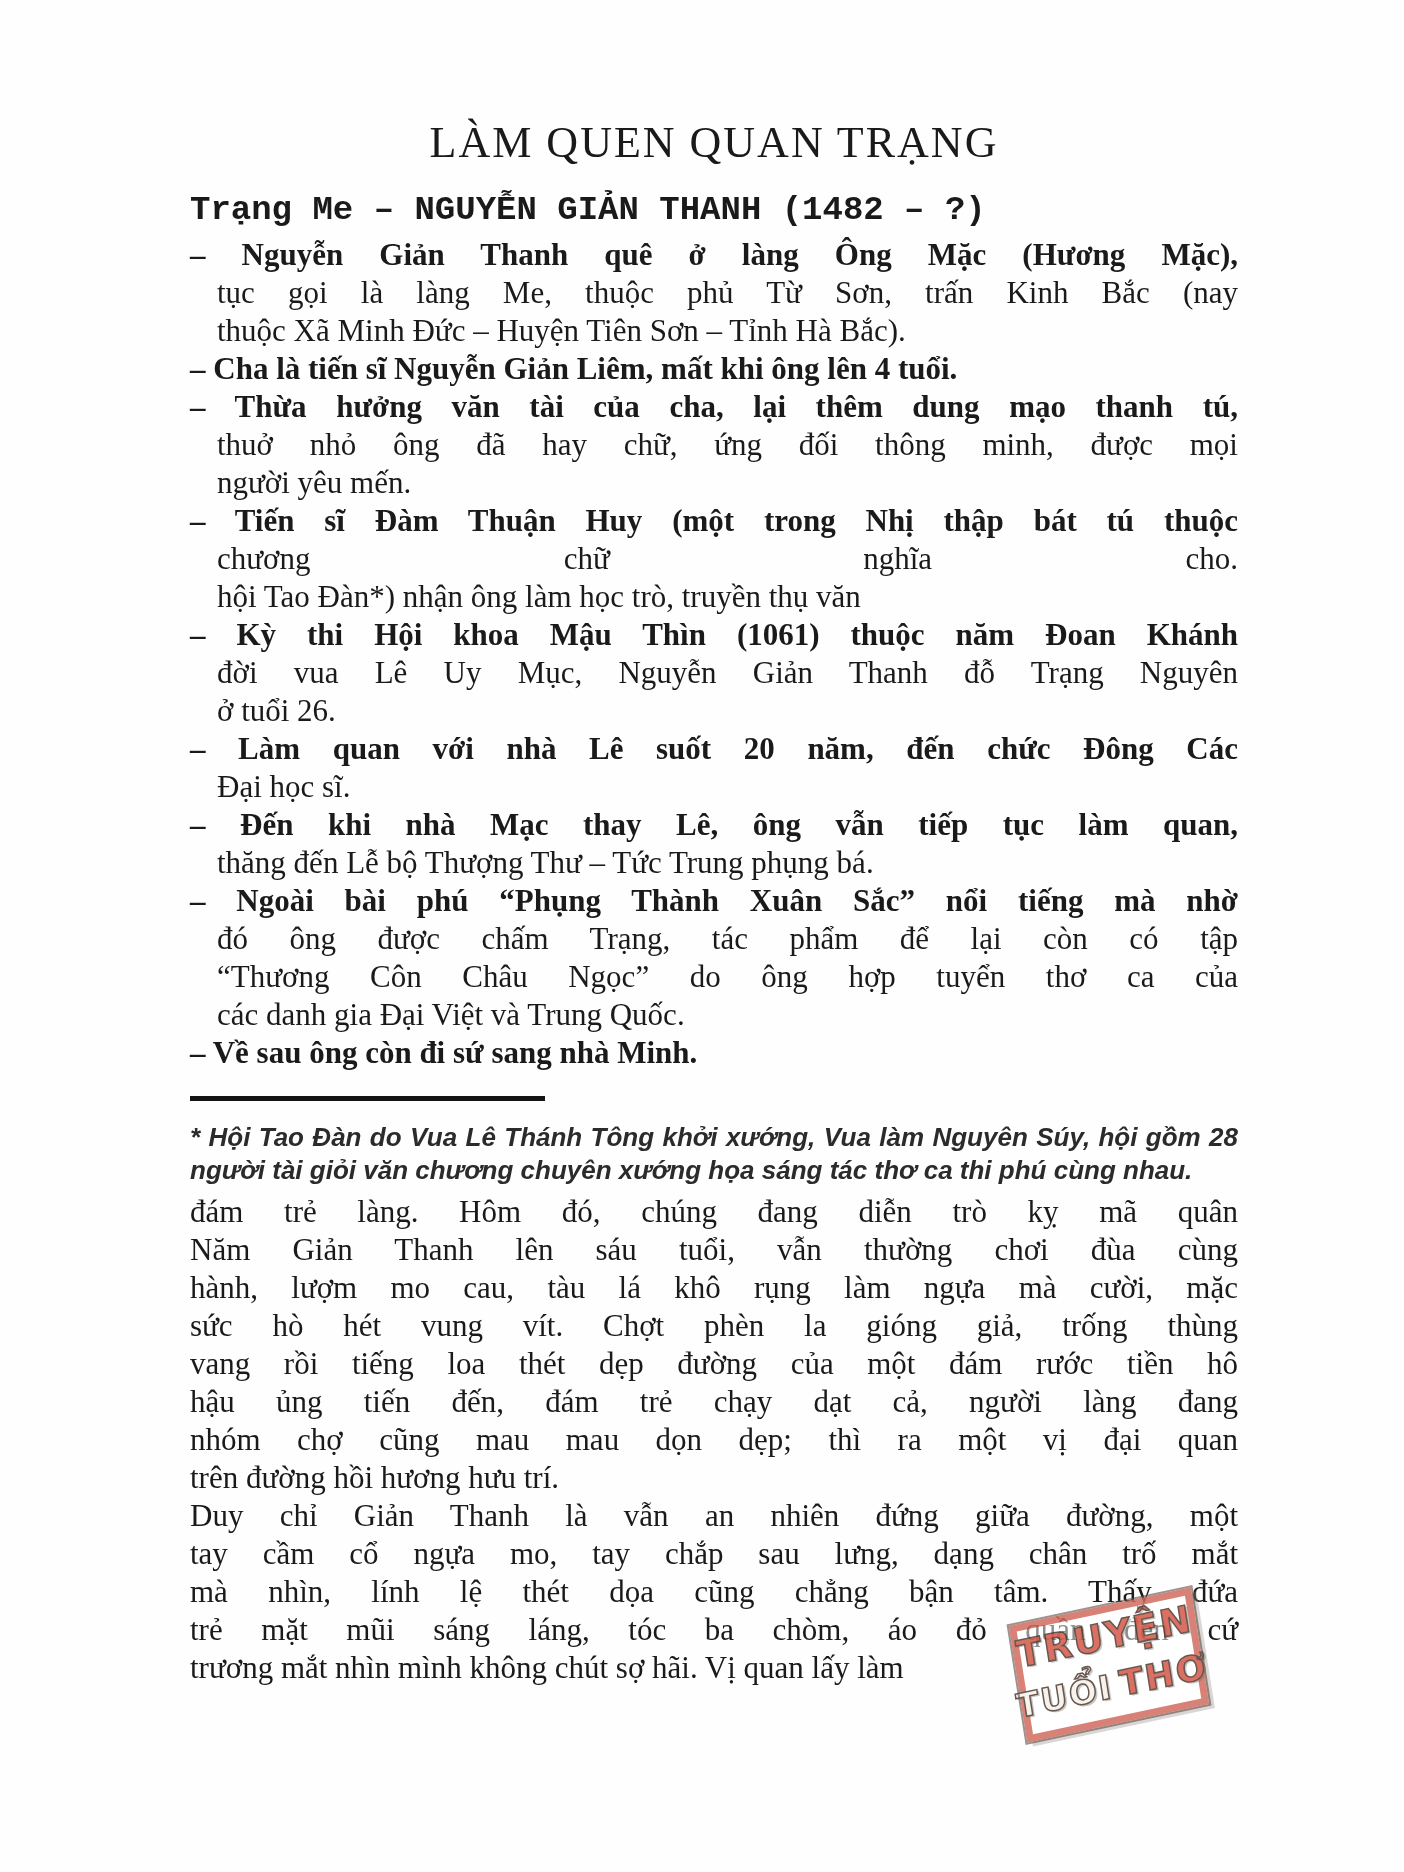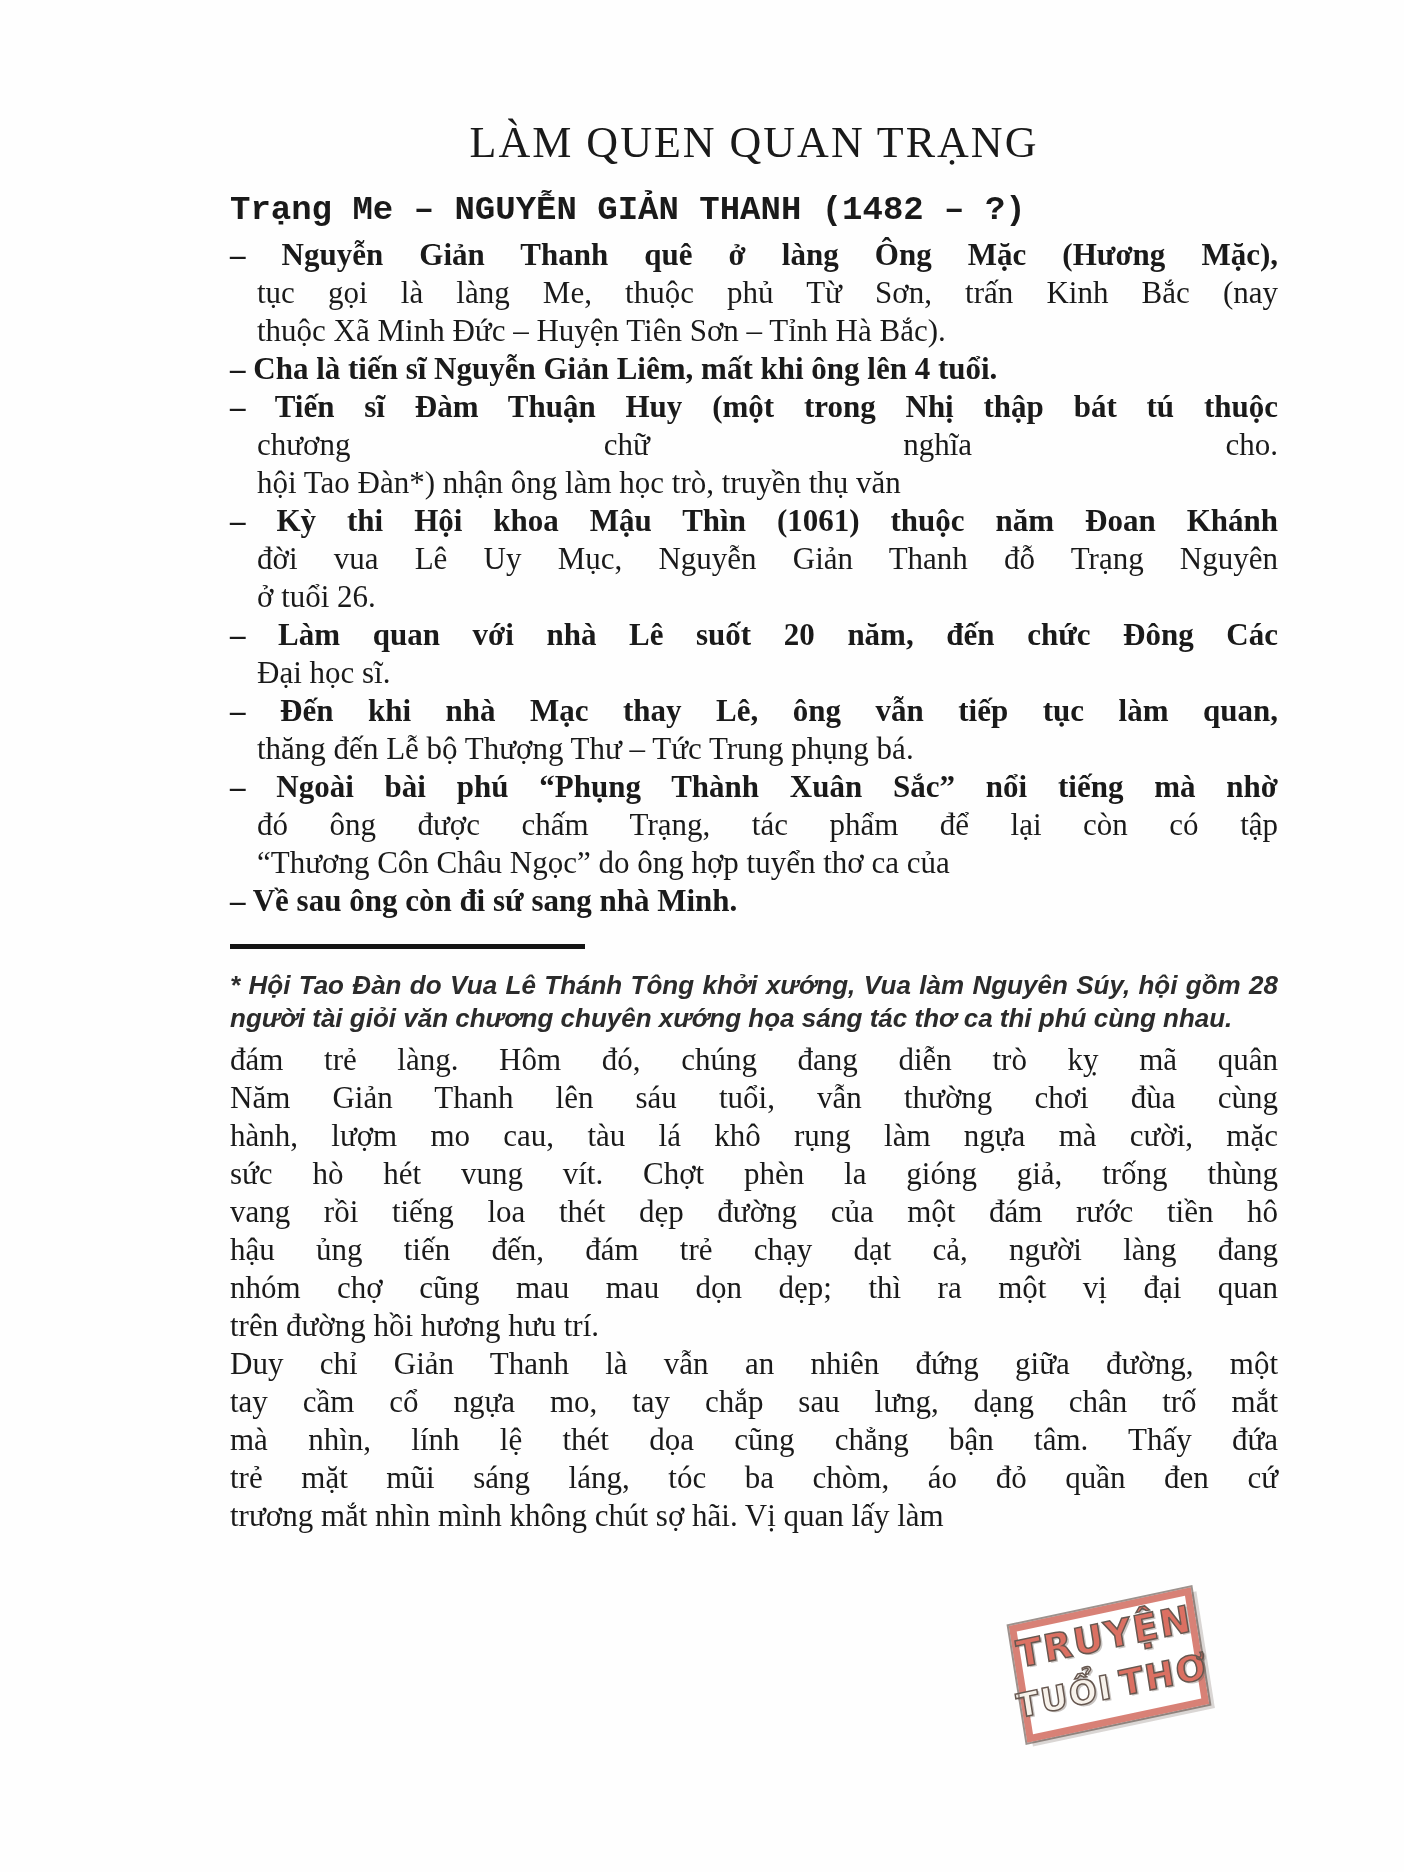"LÀM QUEN QUAN TRẠNG" .content { margin-left: 40px -> none }
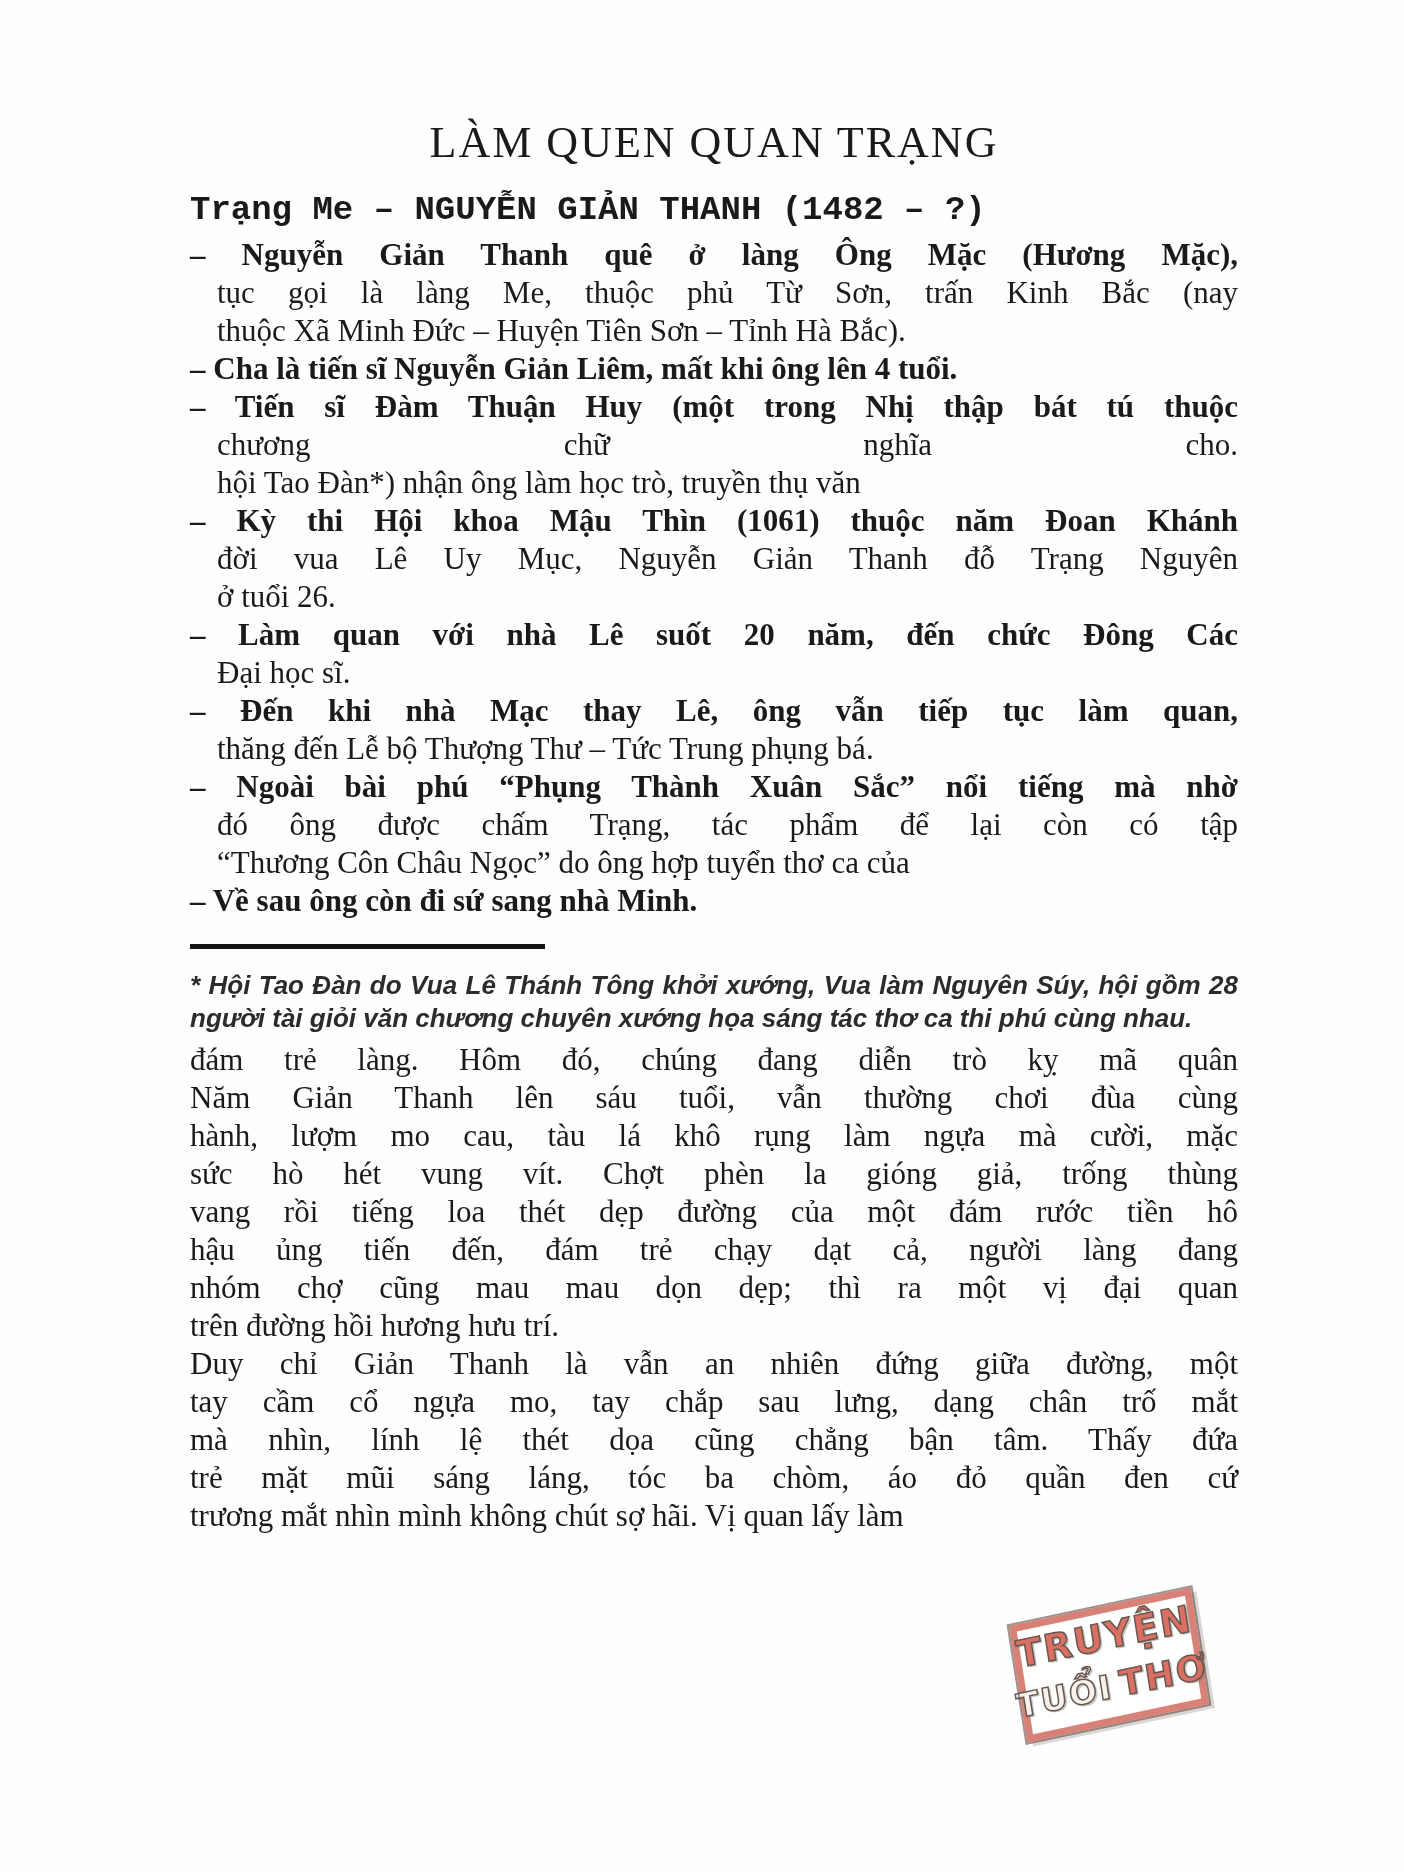"– Thừa hưởng văn tài" div.fact { html: none -> <div> <div>– Thừa hưởng văn tài của cha, lại thêm dung mạo thanh tú,</div> <div>thuở nhỏ ông đã hay chữ, ứng đối thông minh, được mọi</div> <div>người yêu mến.</div> </div> }
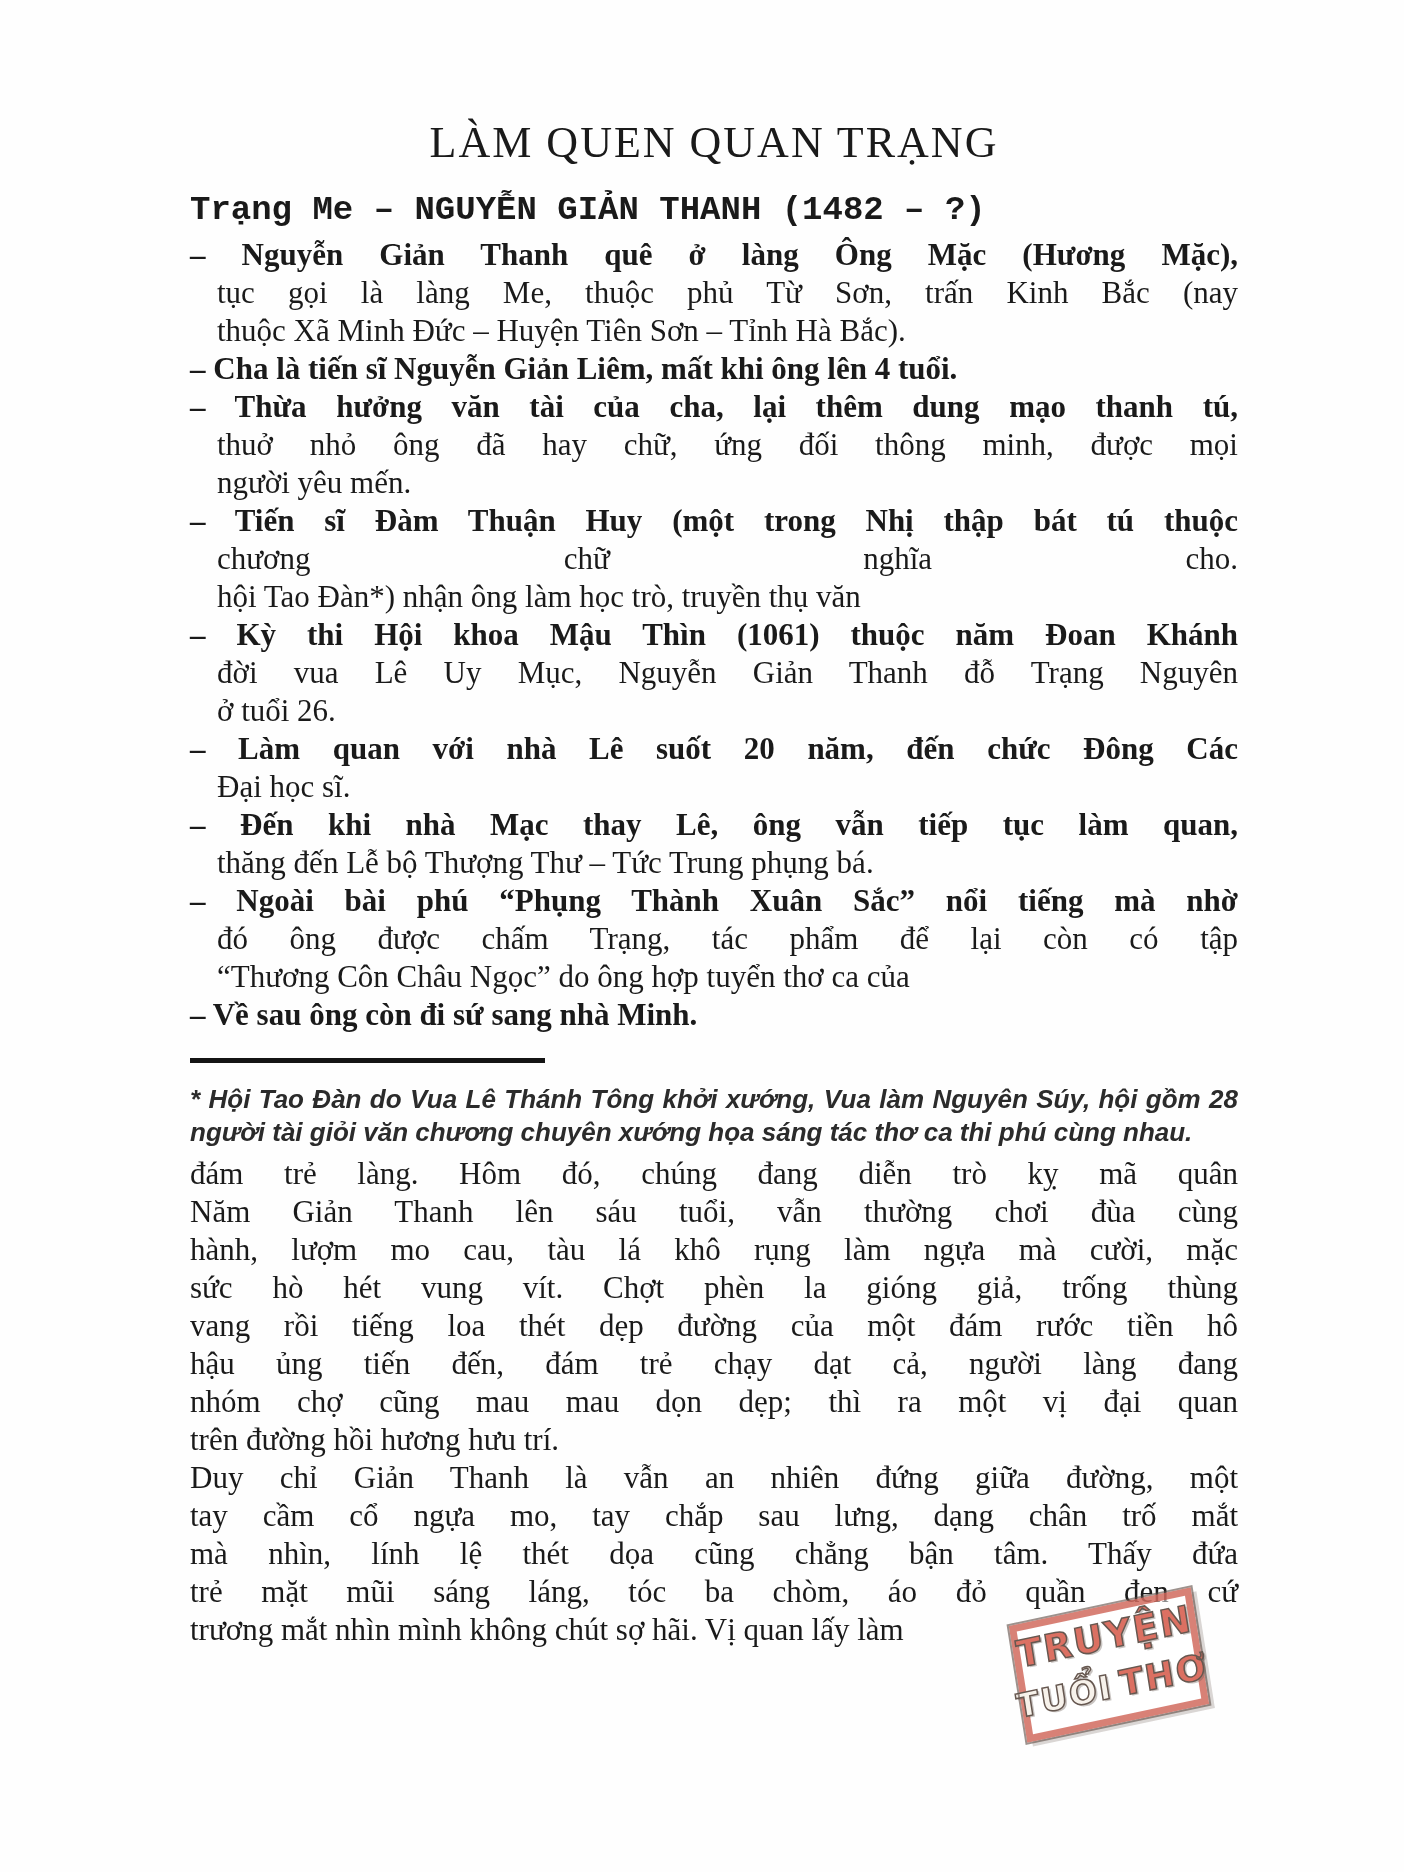"các danh gia Đại Việt" div.ln { html: none -> <div>các danh gia Đại Việt và Trung Quốc.</div> }
